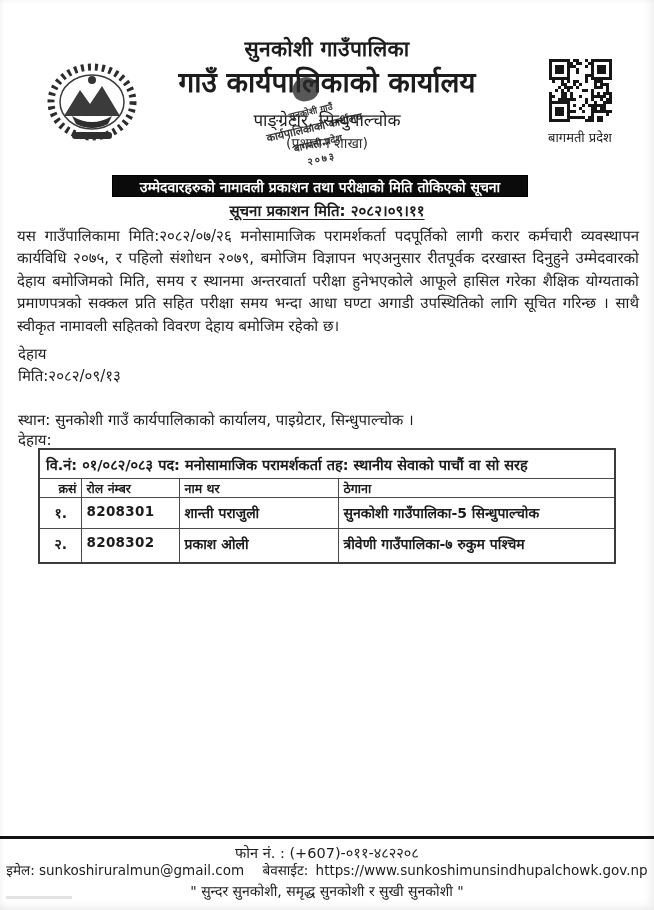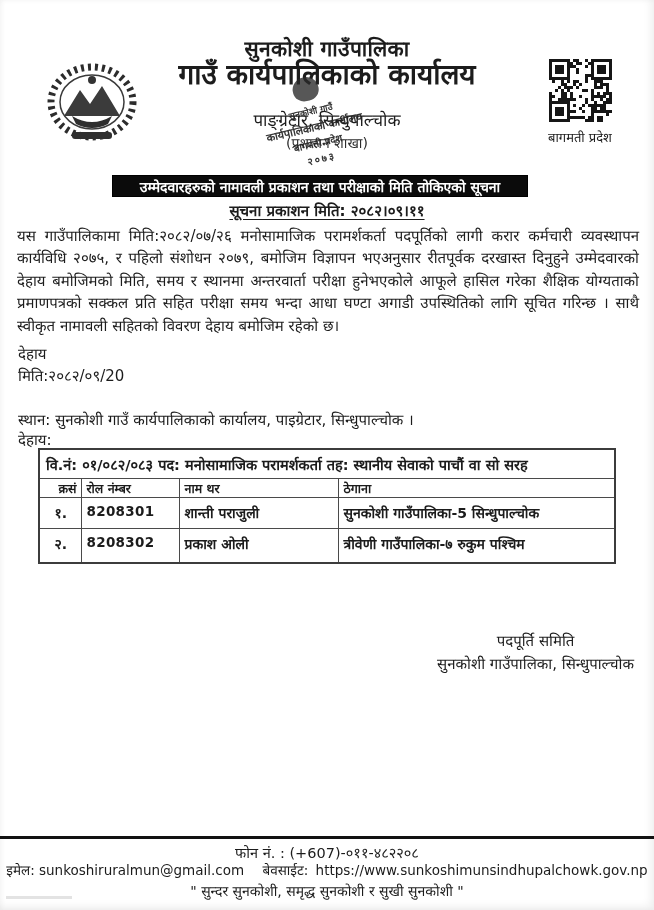"गाउँ कार्यपालिकाको कार्यालय" .h-office { top: 54px -> 62px }
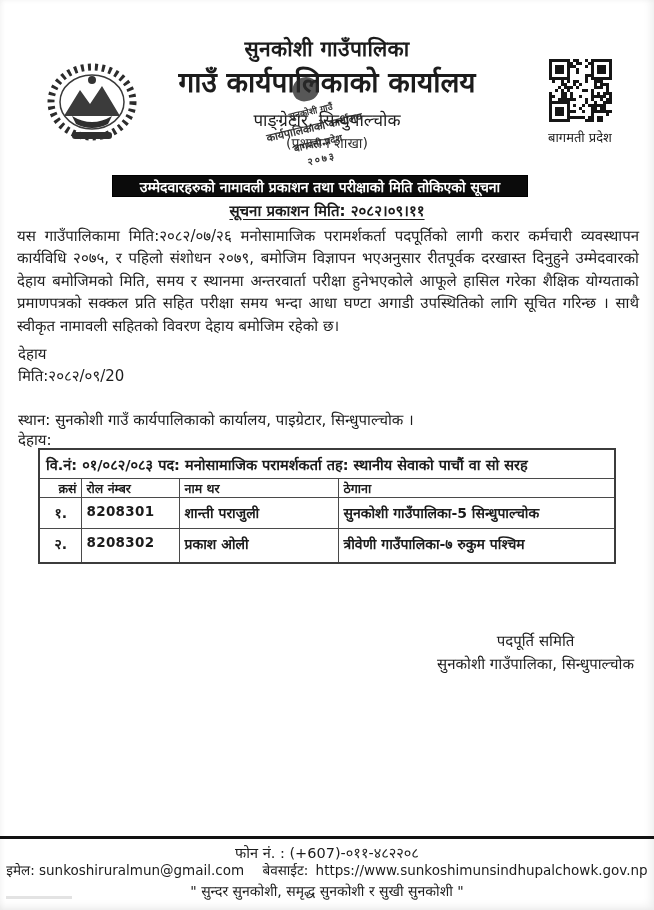"मिति:२०८२/०९/20" div.abs { text: मिति:२०८२/०९/20 -> मिति:२०८२/०९/१३ }
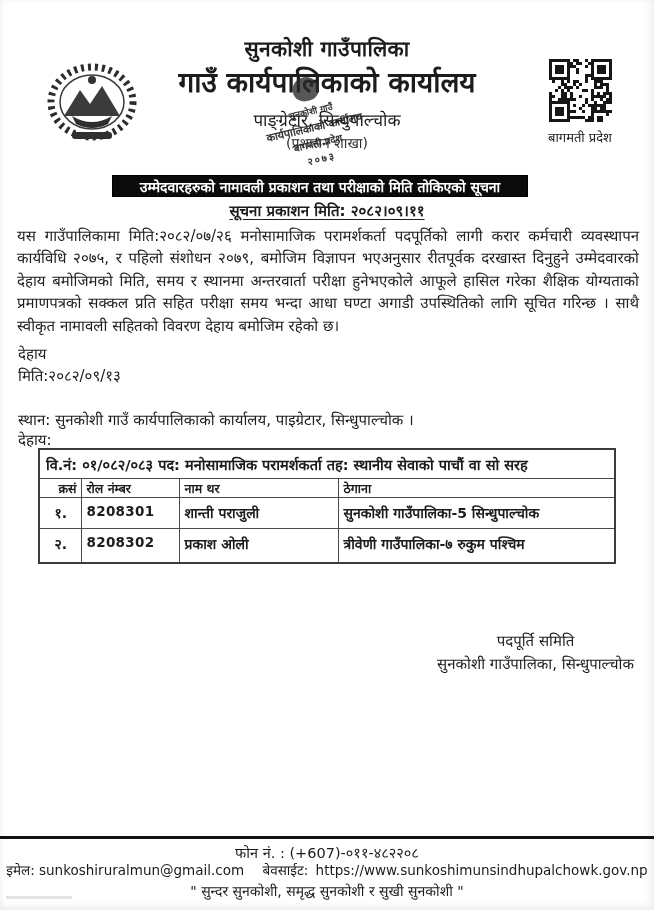"पदपूर्ति समिति" div.abs { html: <div> <div>पदपूर्ति समिति</div> <div>सुनकोशी गाउँपालिका, सिन्धुपाल्चोक</div> </div> -> none }
